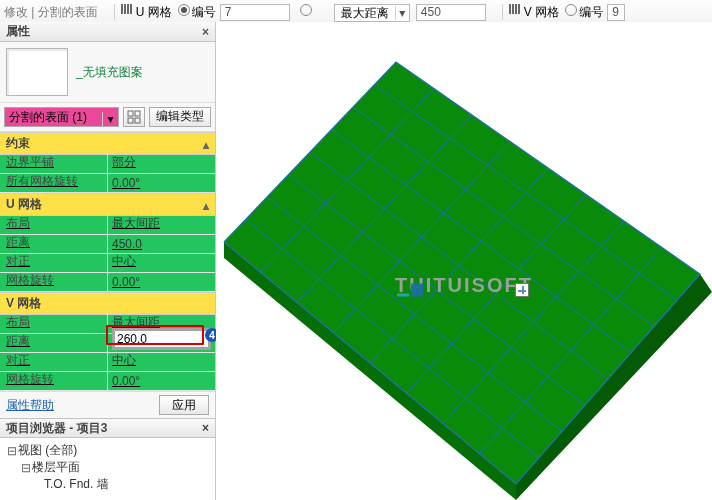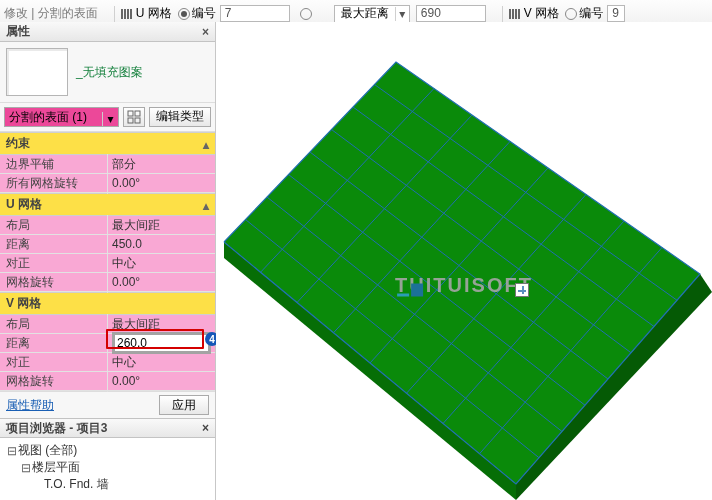"修改 | 分割的表面" .topbar { align-items: center -> flex-start; padding: 12px 4px -> 4px 4px }
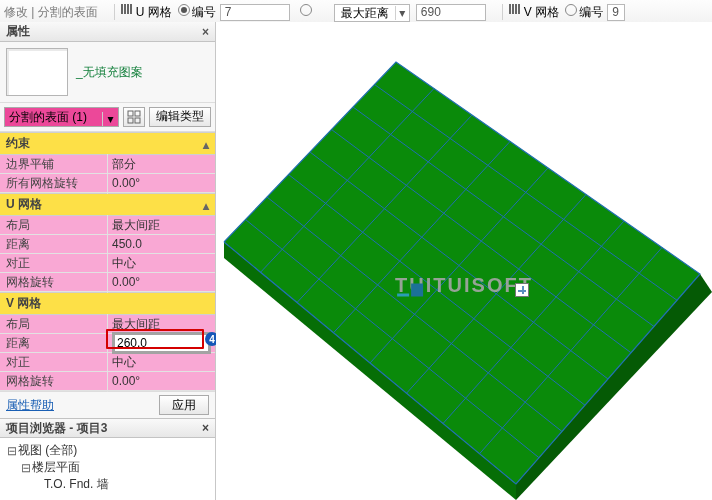"690" span.field { text: 690 -> 450 }
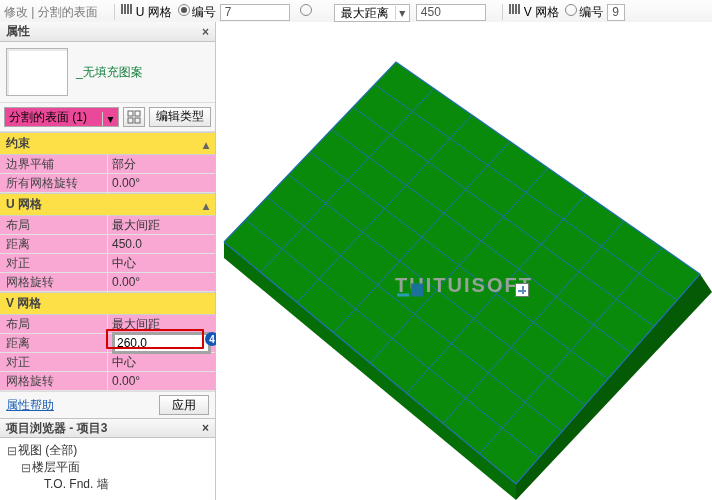"边界平铺" .grid .row { align-items: center -> flex-end; background: #f9a8d4 -> #22c55e; text-decoration: none -> underline }
